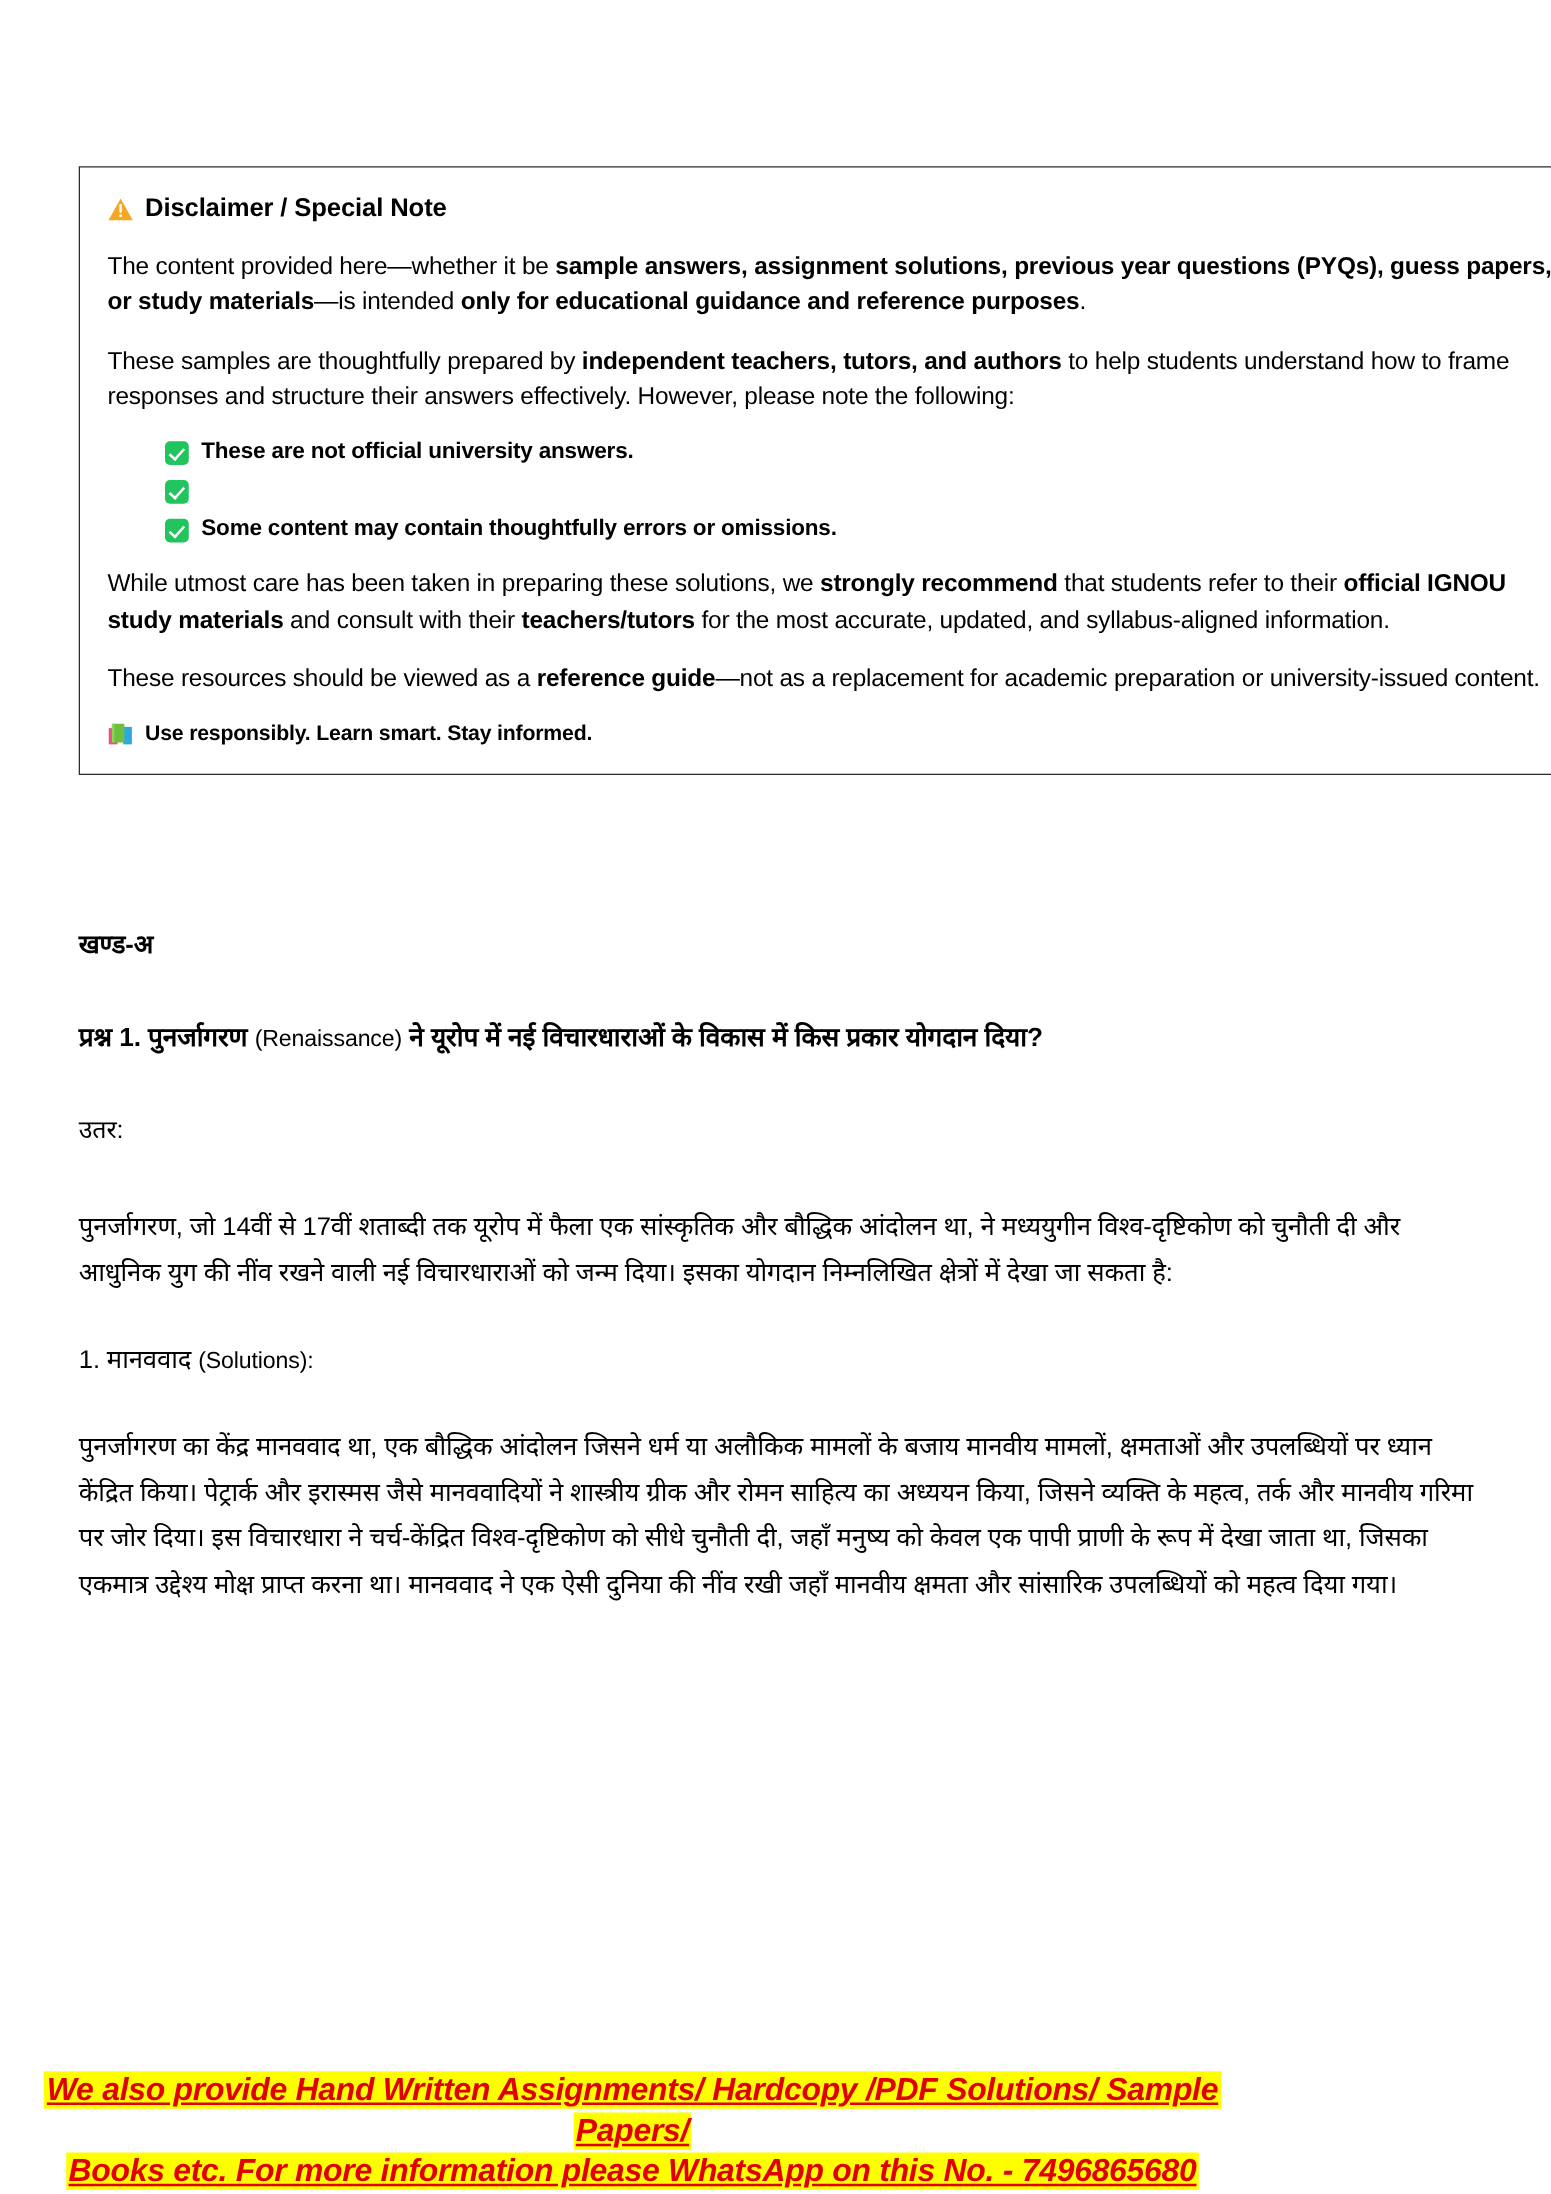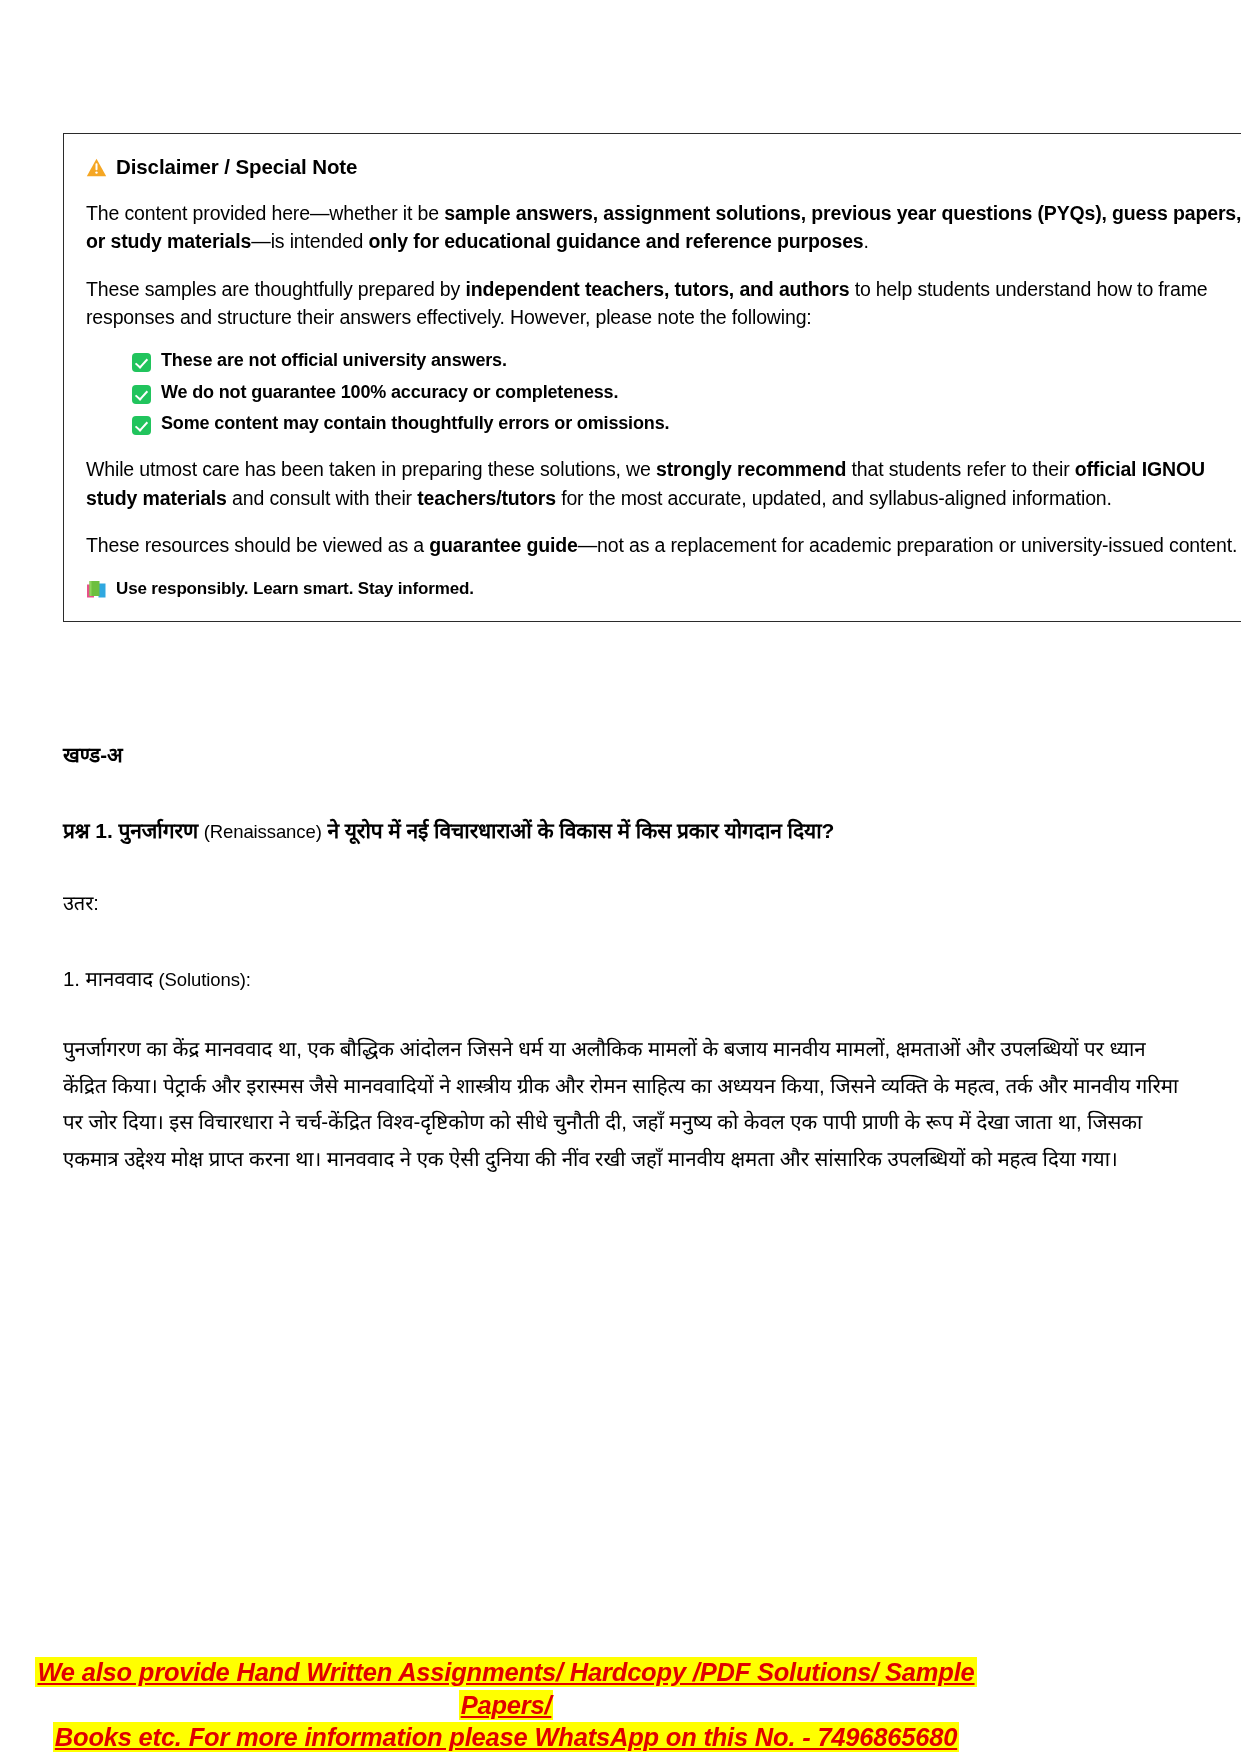"We do not guarantee 100%" span { html: <span>We do not guarantee 100% accuracy or completeness.</span> -> none }
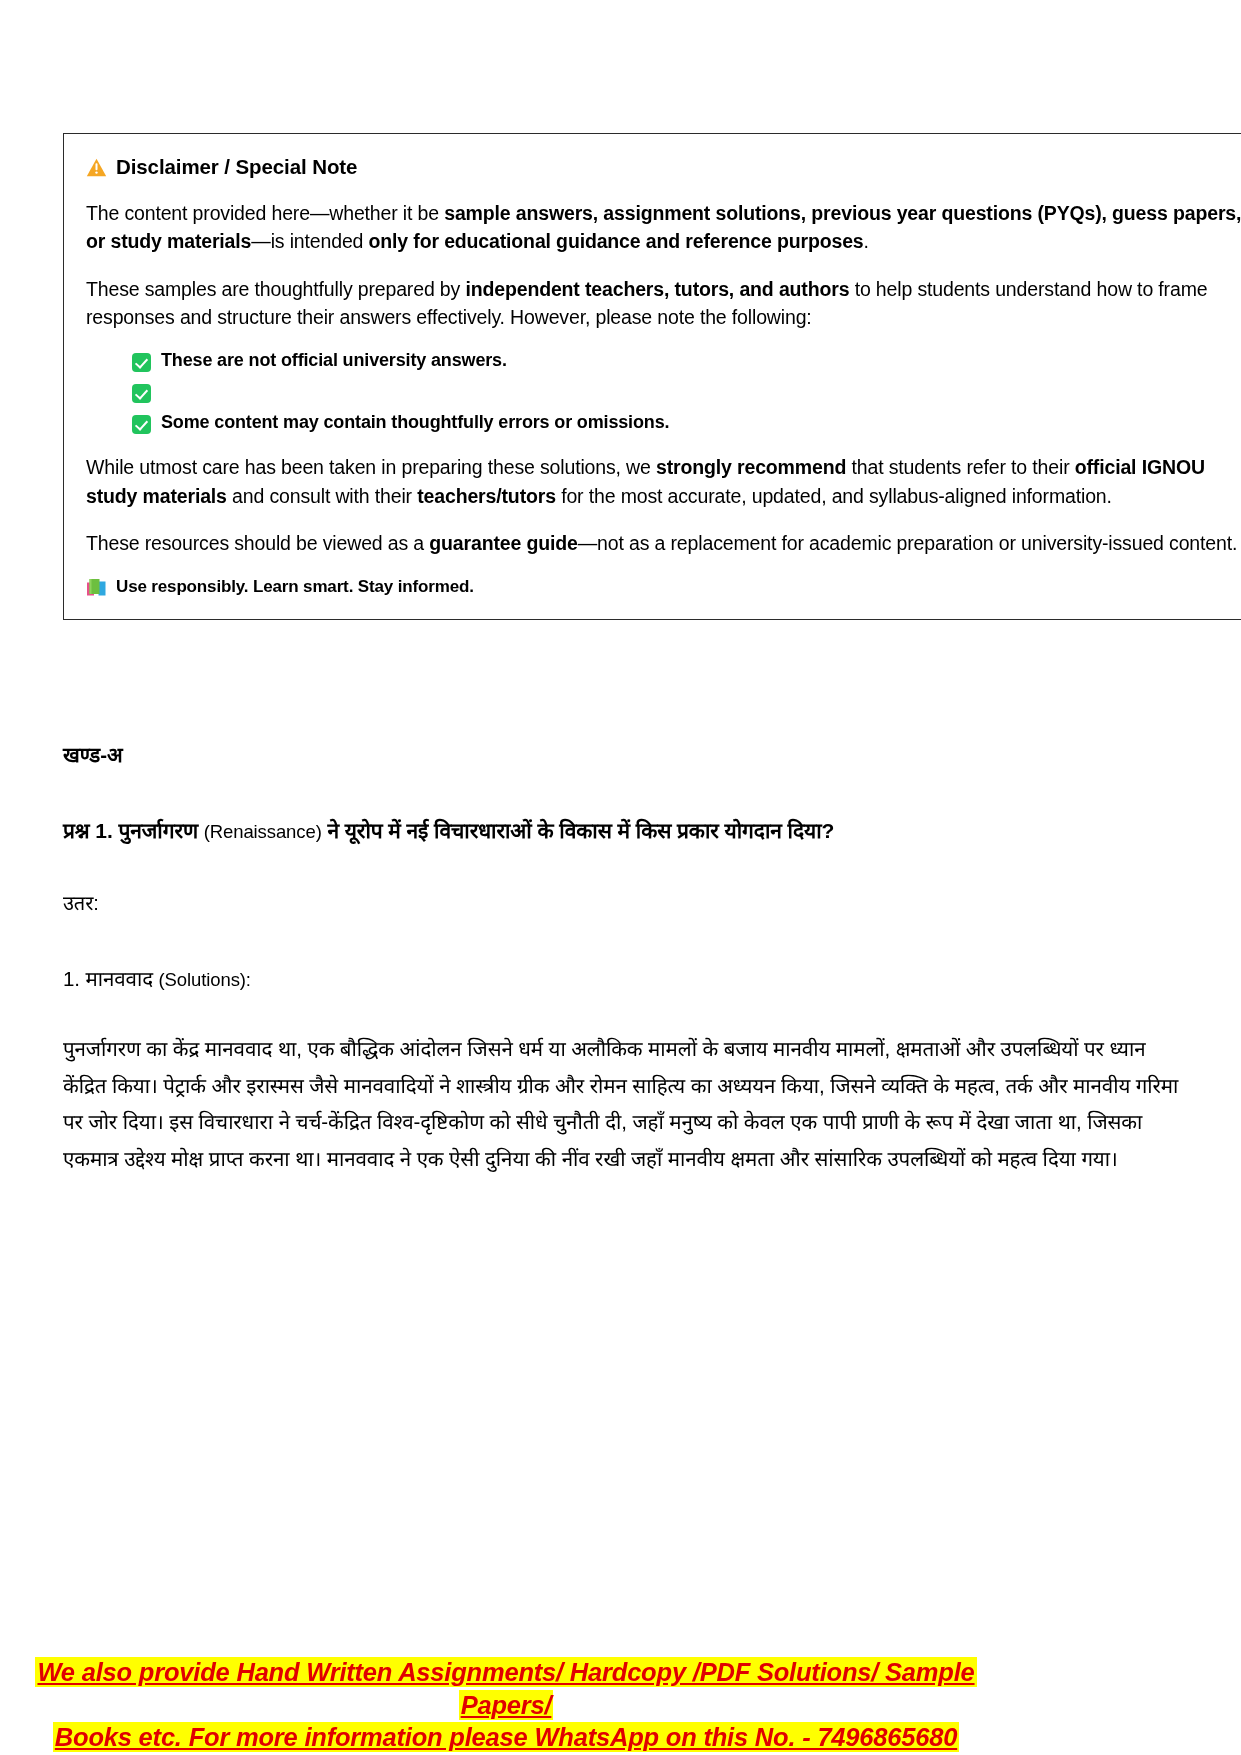"guarantee guide" b { text: guarantee -> reference }
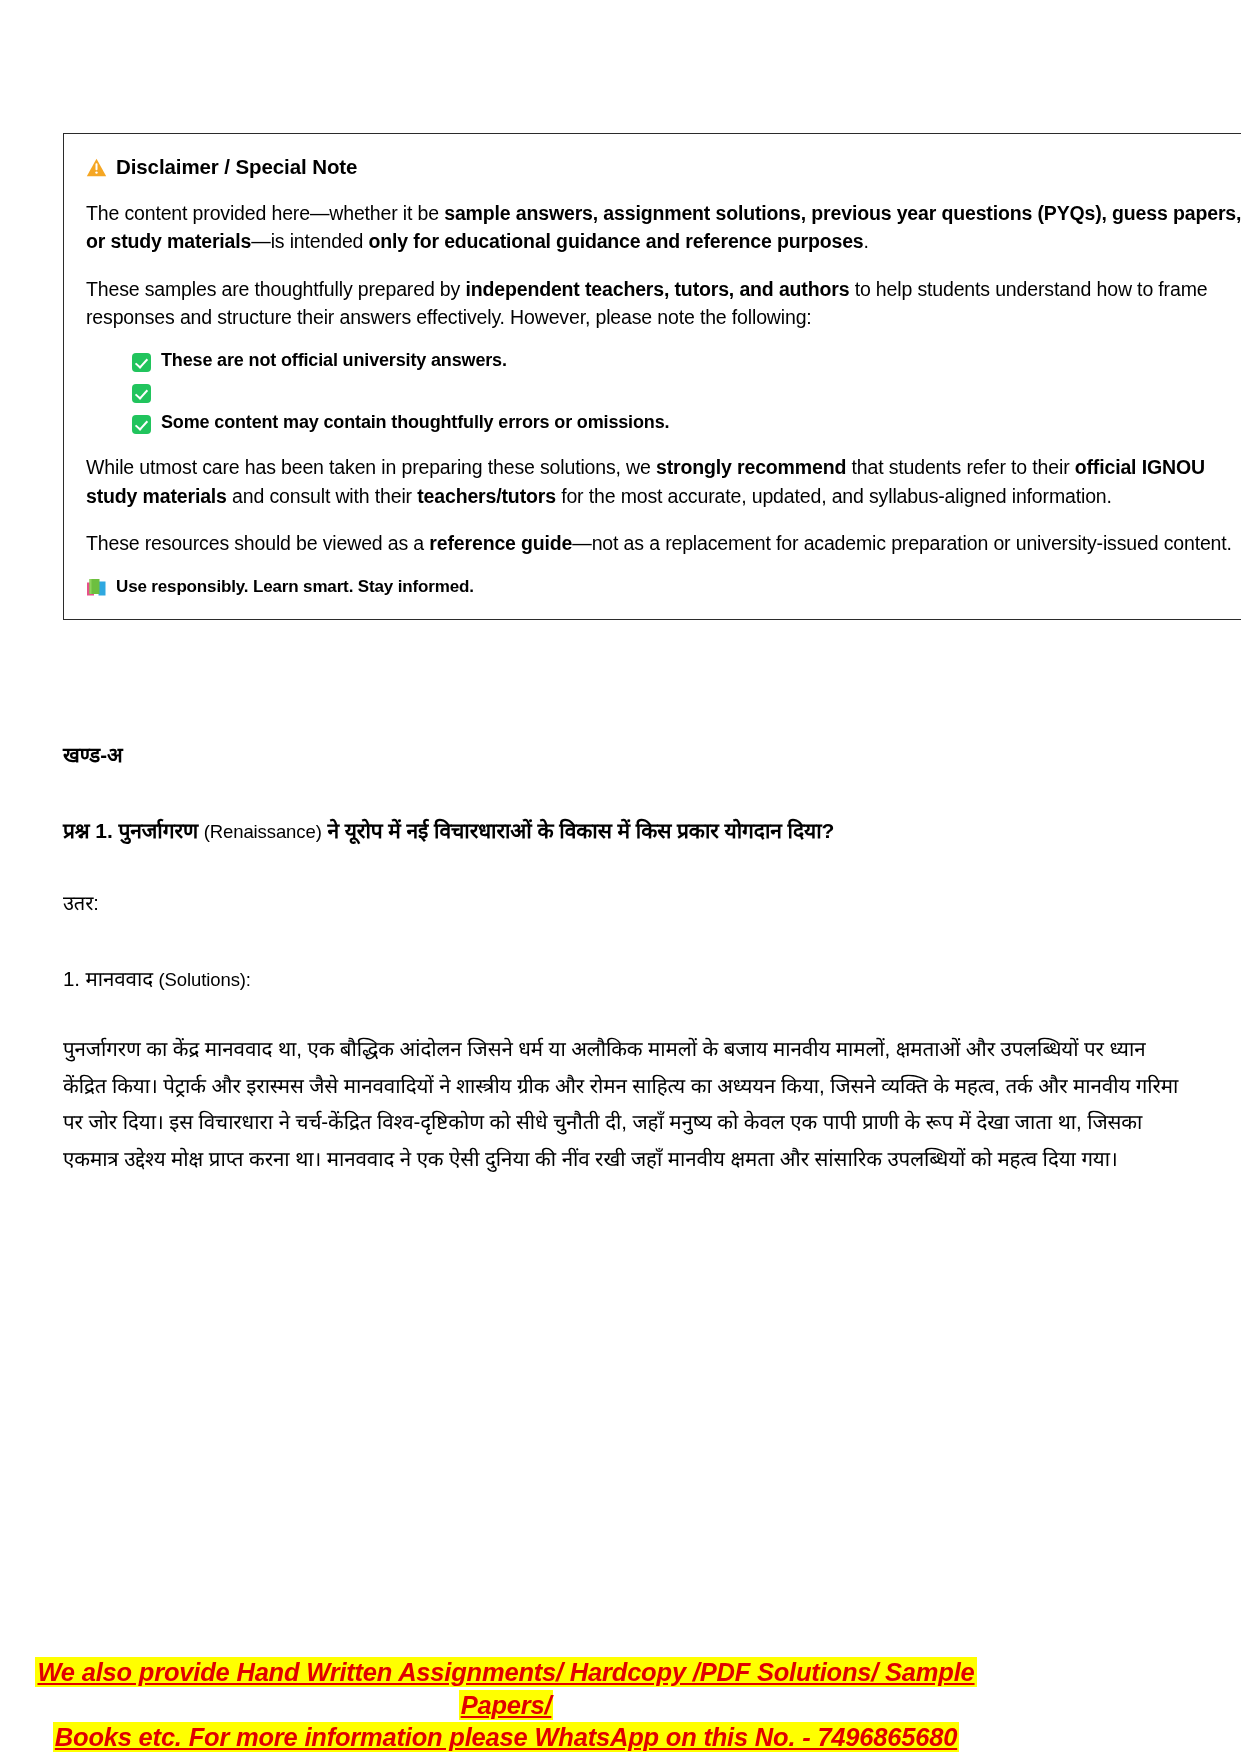"पुनर्जागरण, जो 14वीं से 17वीं" div.para { html: none -> <div>पुनर्जागरण, जो 14वीं से 17वीं शताब्दी तक यूरोप में फैला एक सांस्कृतिक और बौद्धिक आंदोलन था, ने मध्ययुगीन विश्व-दृष्टिकोण को चुनौती दी और आधुनिक युग की नींव रखने वाली नई विचारधाराओं को जन्म दिया। इसका योगदान निम्नलिखित क्षेत्रों में देखा जा सकता है:</div> }
